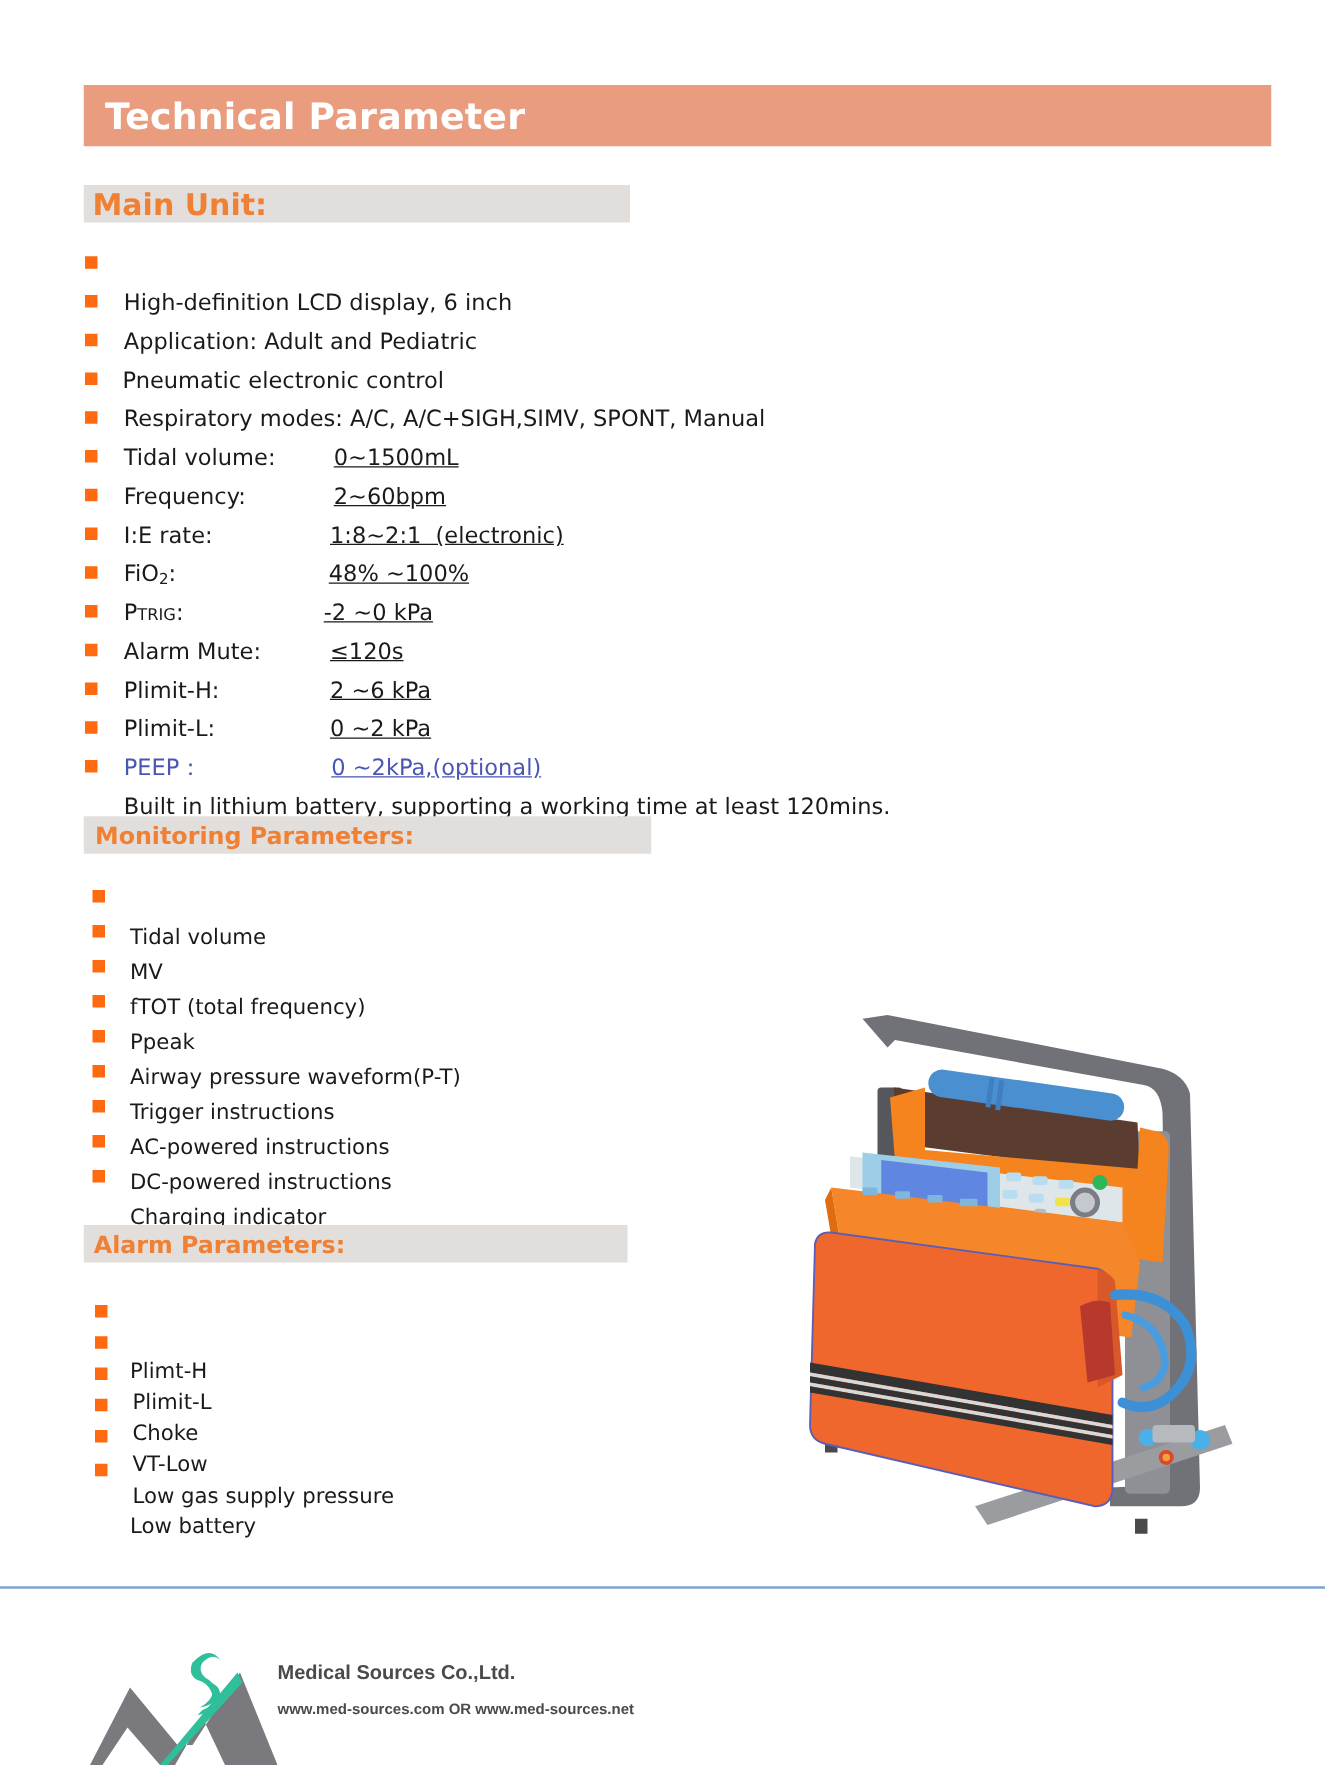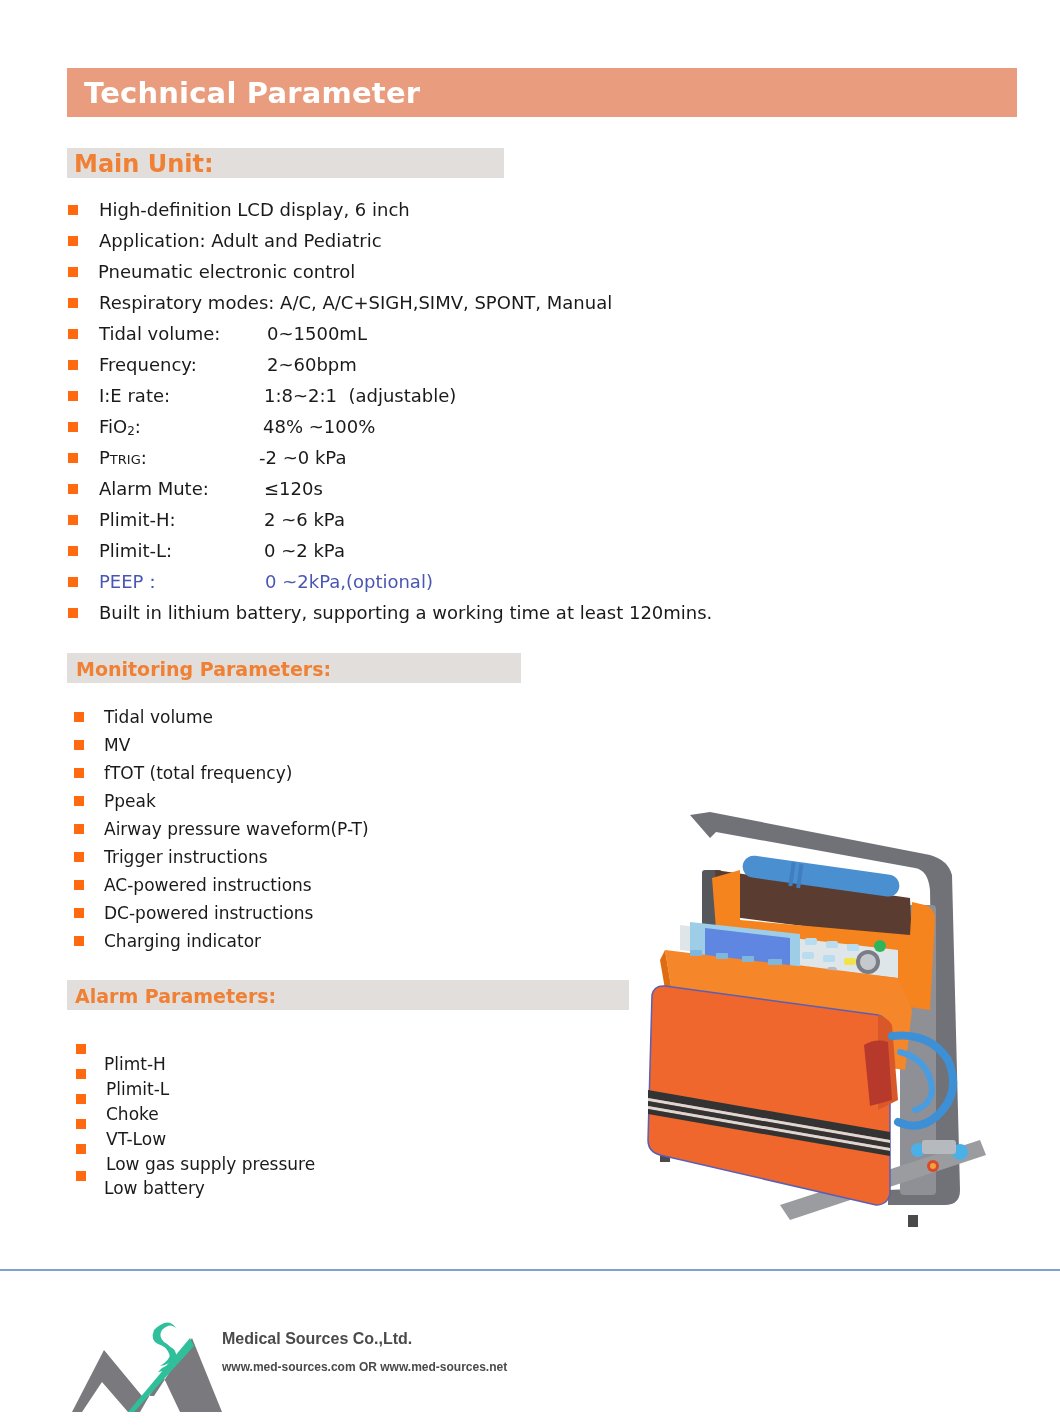"High-definition LCD display, 6 inch" .spec-label, .spec-value, .plain-label { margin-top: none -> 33px }
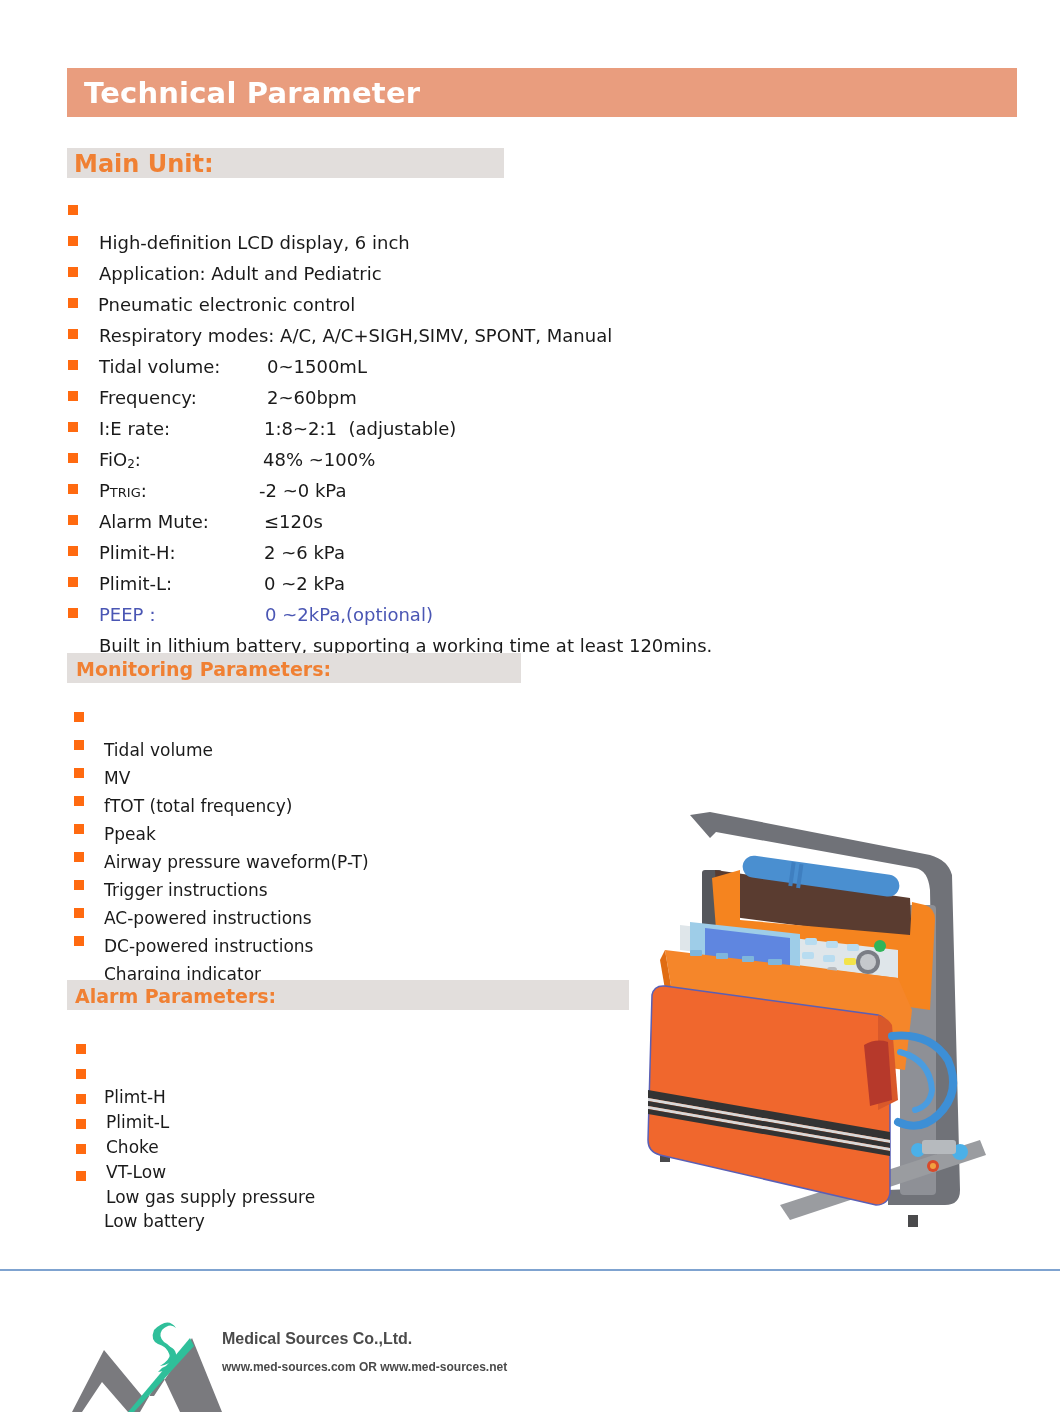"0~1500mL" .spec-row .spec-value { text-decoration: none -> underline }
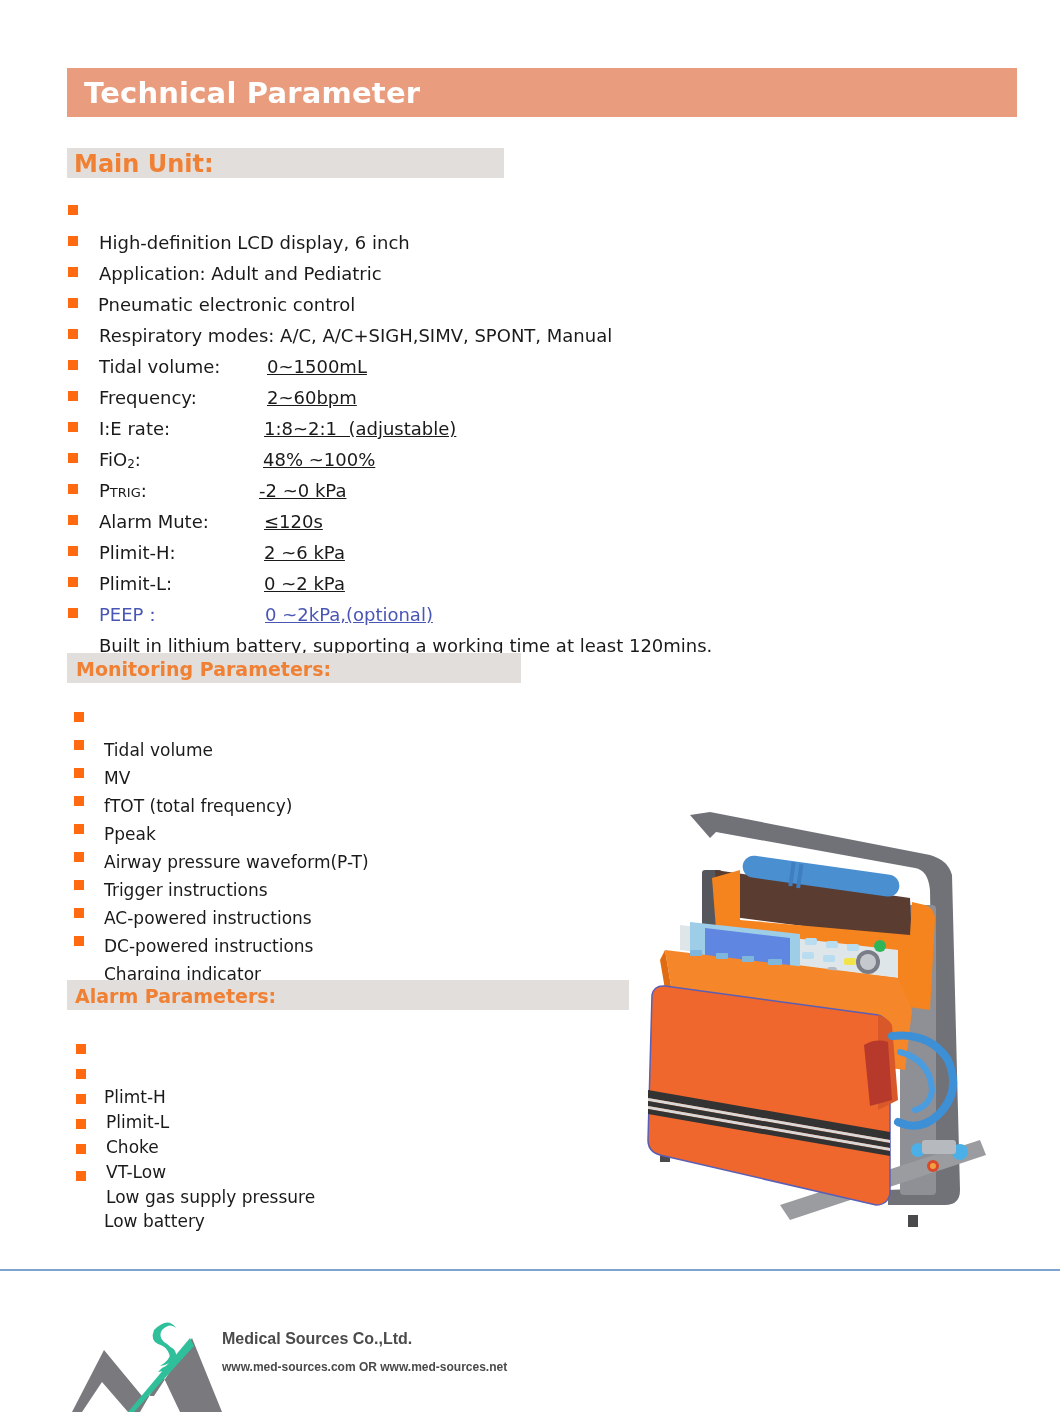"1:8~2:1 (adjustable)" span.spec-value { text: adjustable -> electronic }
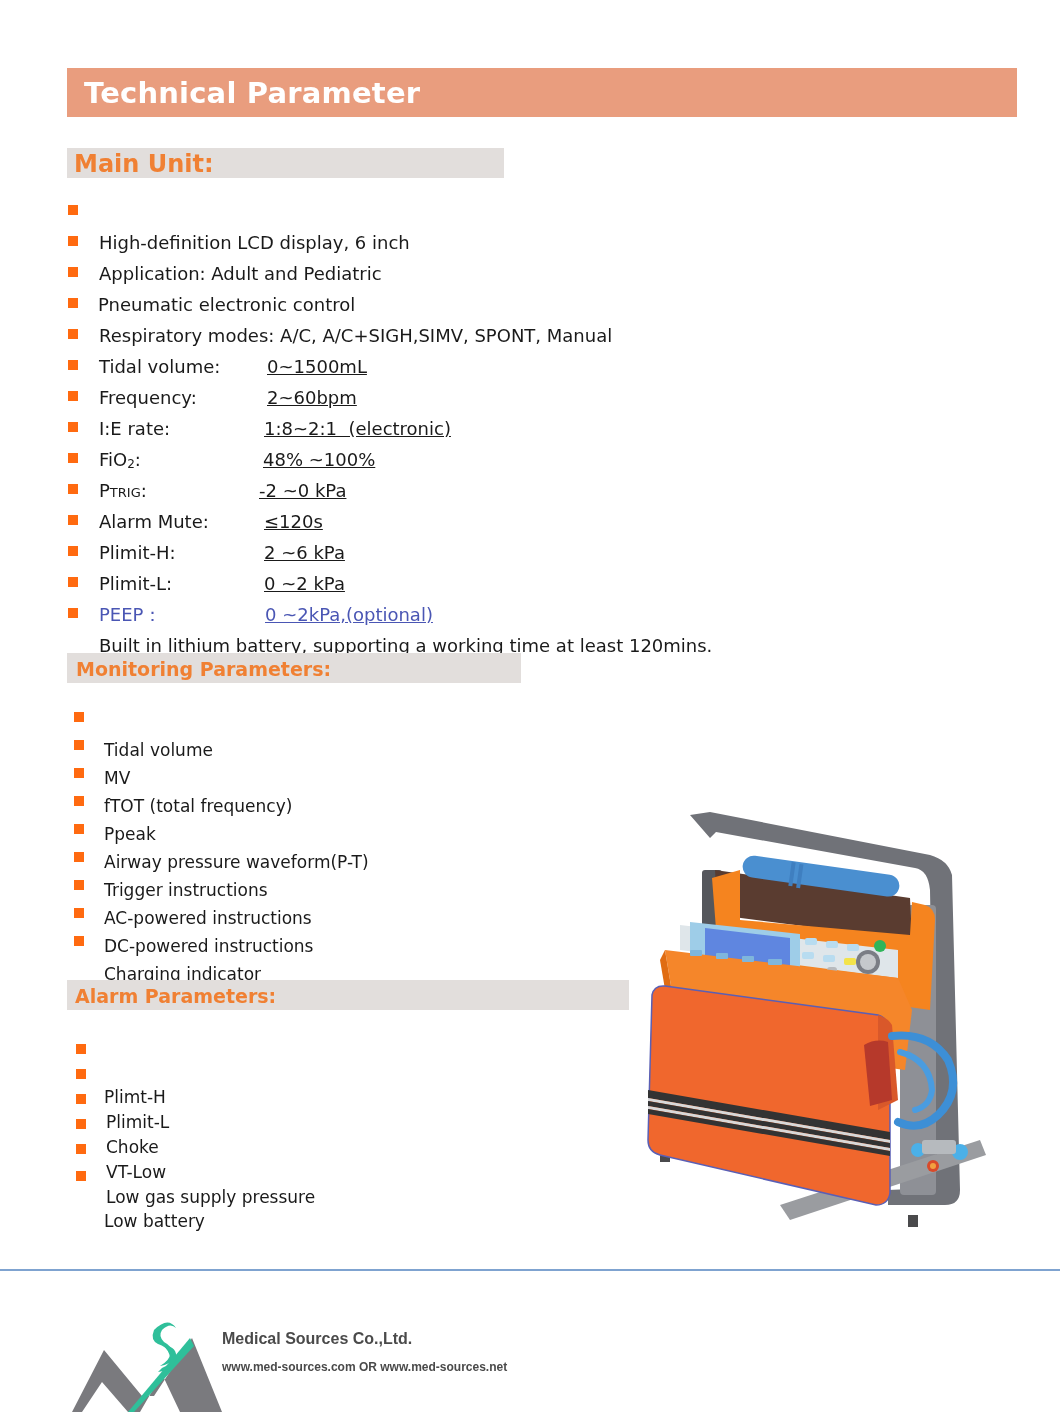"Alarm Parameters:" #bar-alarm { width: 562px -> 435px }
